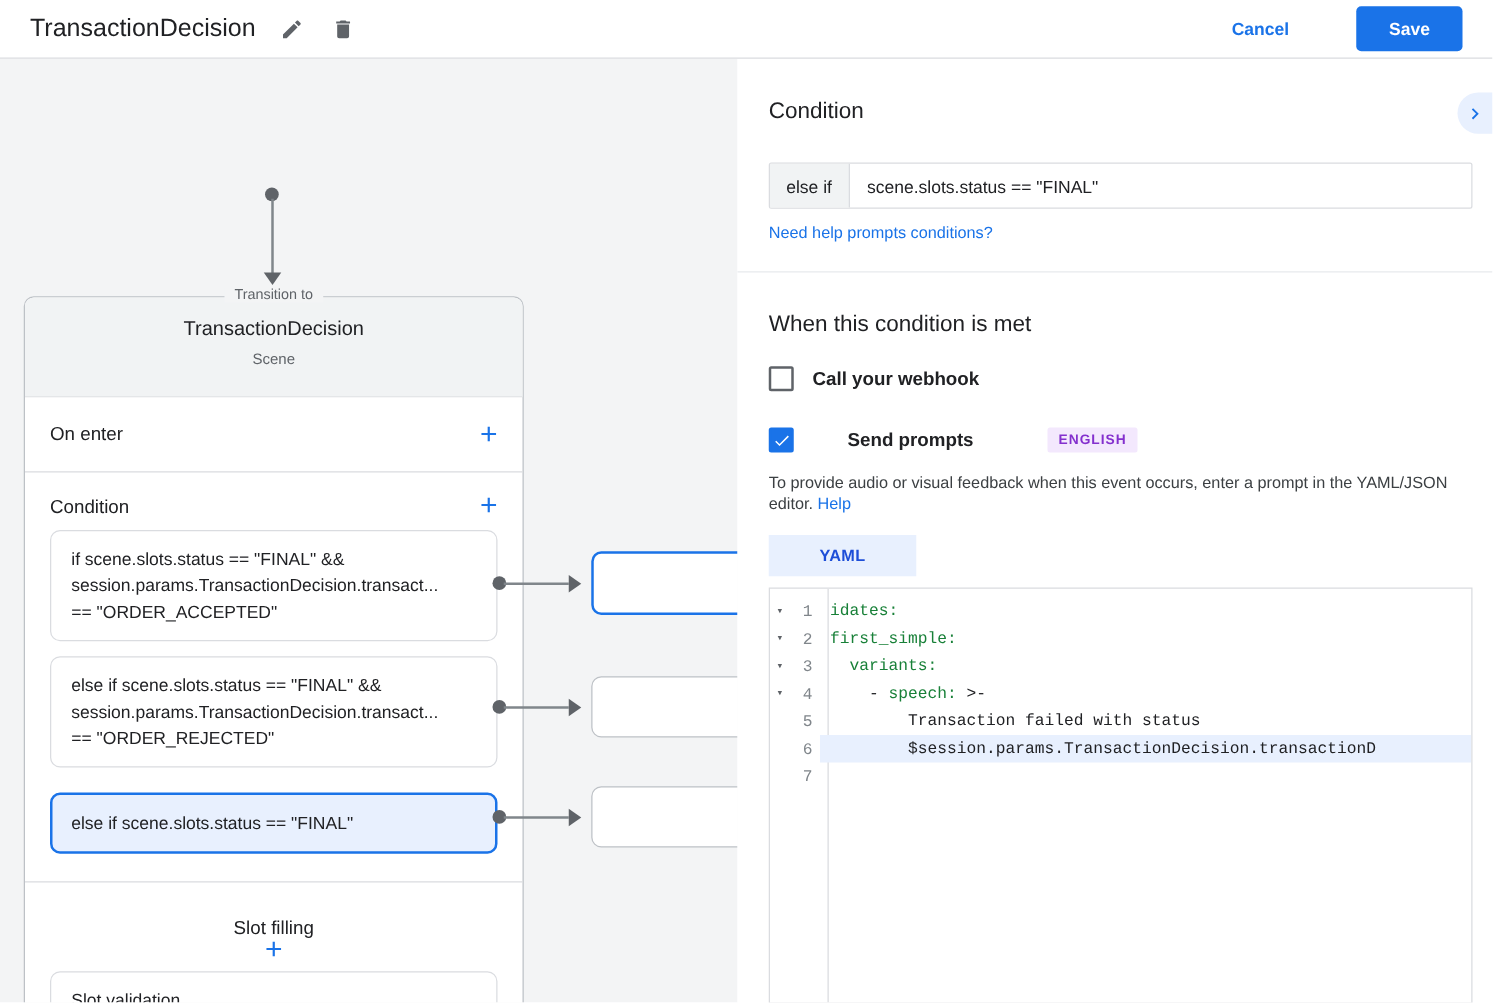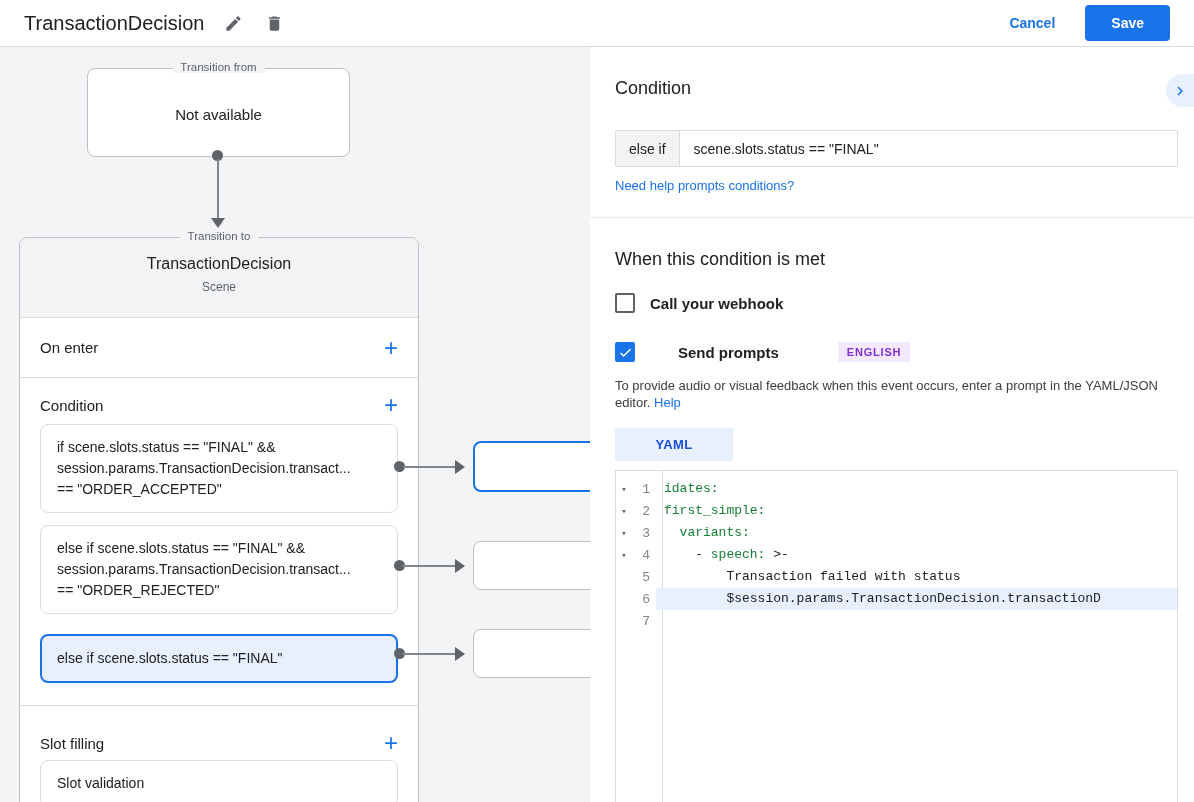"Cancel" .cancel-btn { margin-right: 30px -> 54px }
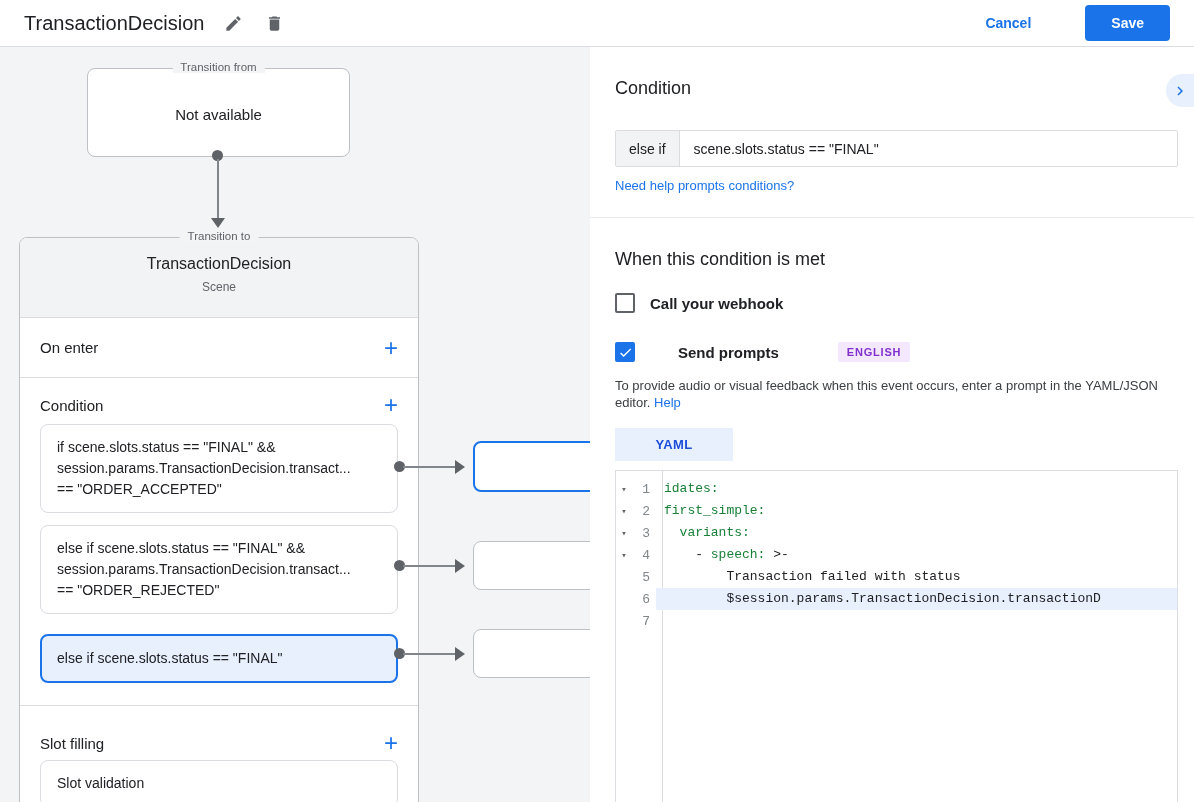"Transition from" div.tf-box { html: <div> <span>Transition from</span> <div>Not available</div> </div> -> none }
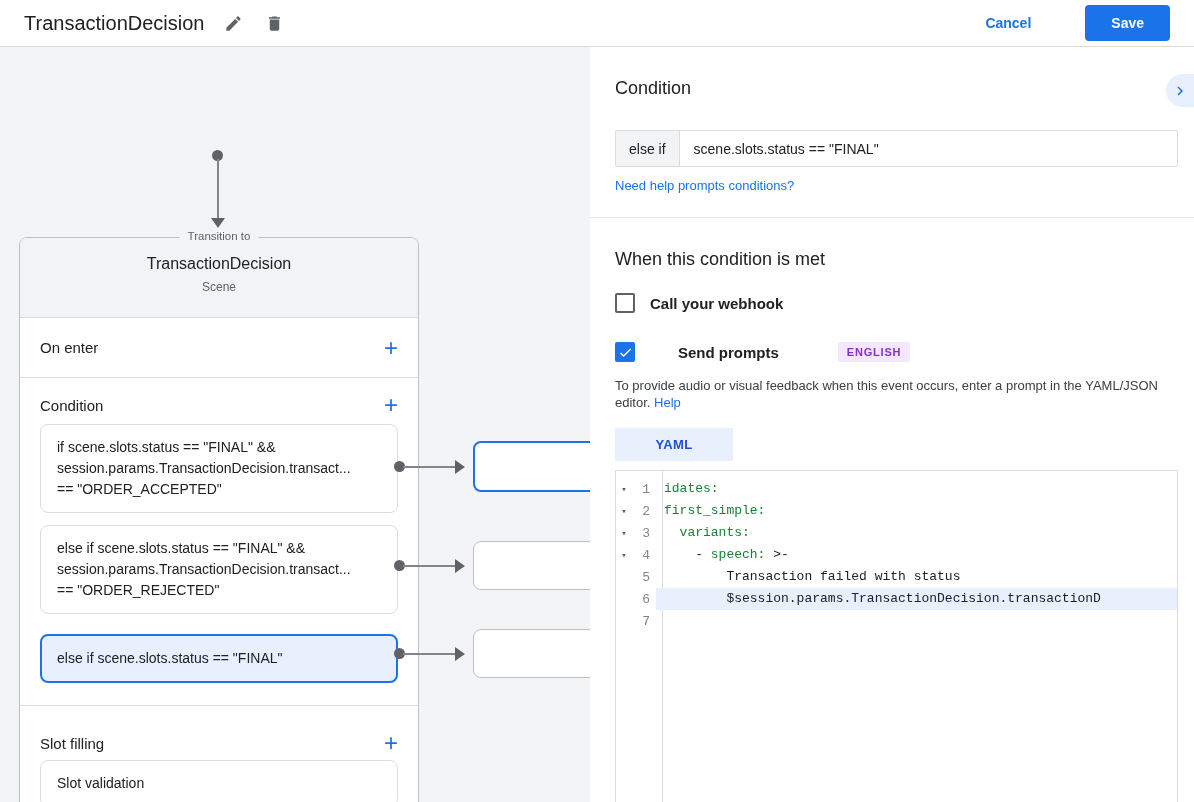"Slot filling" .label-row.slot { flex-direction: none -> column }
